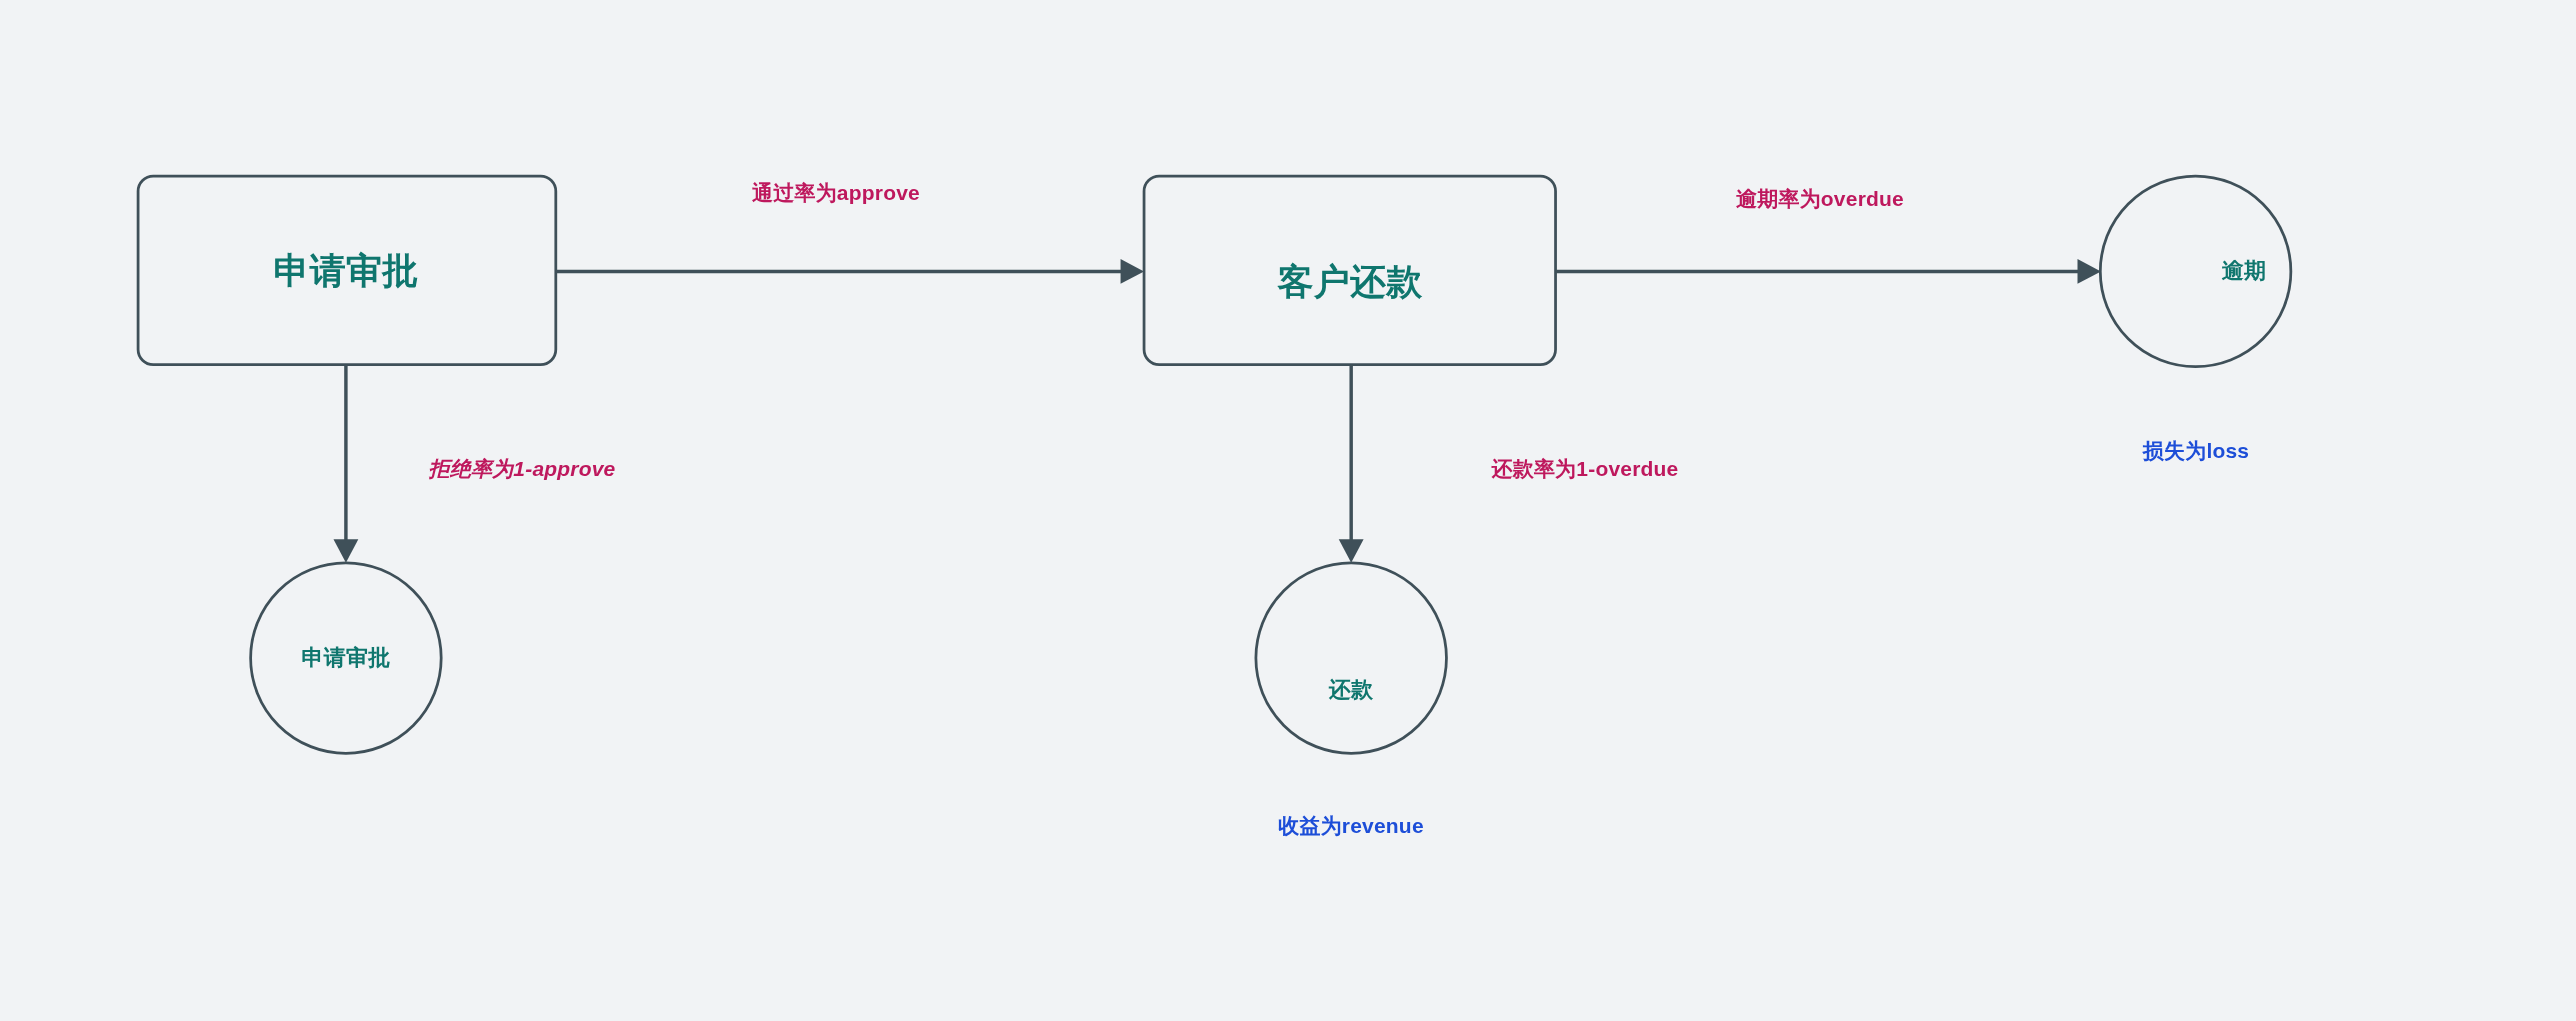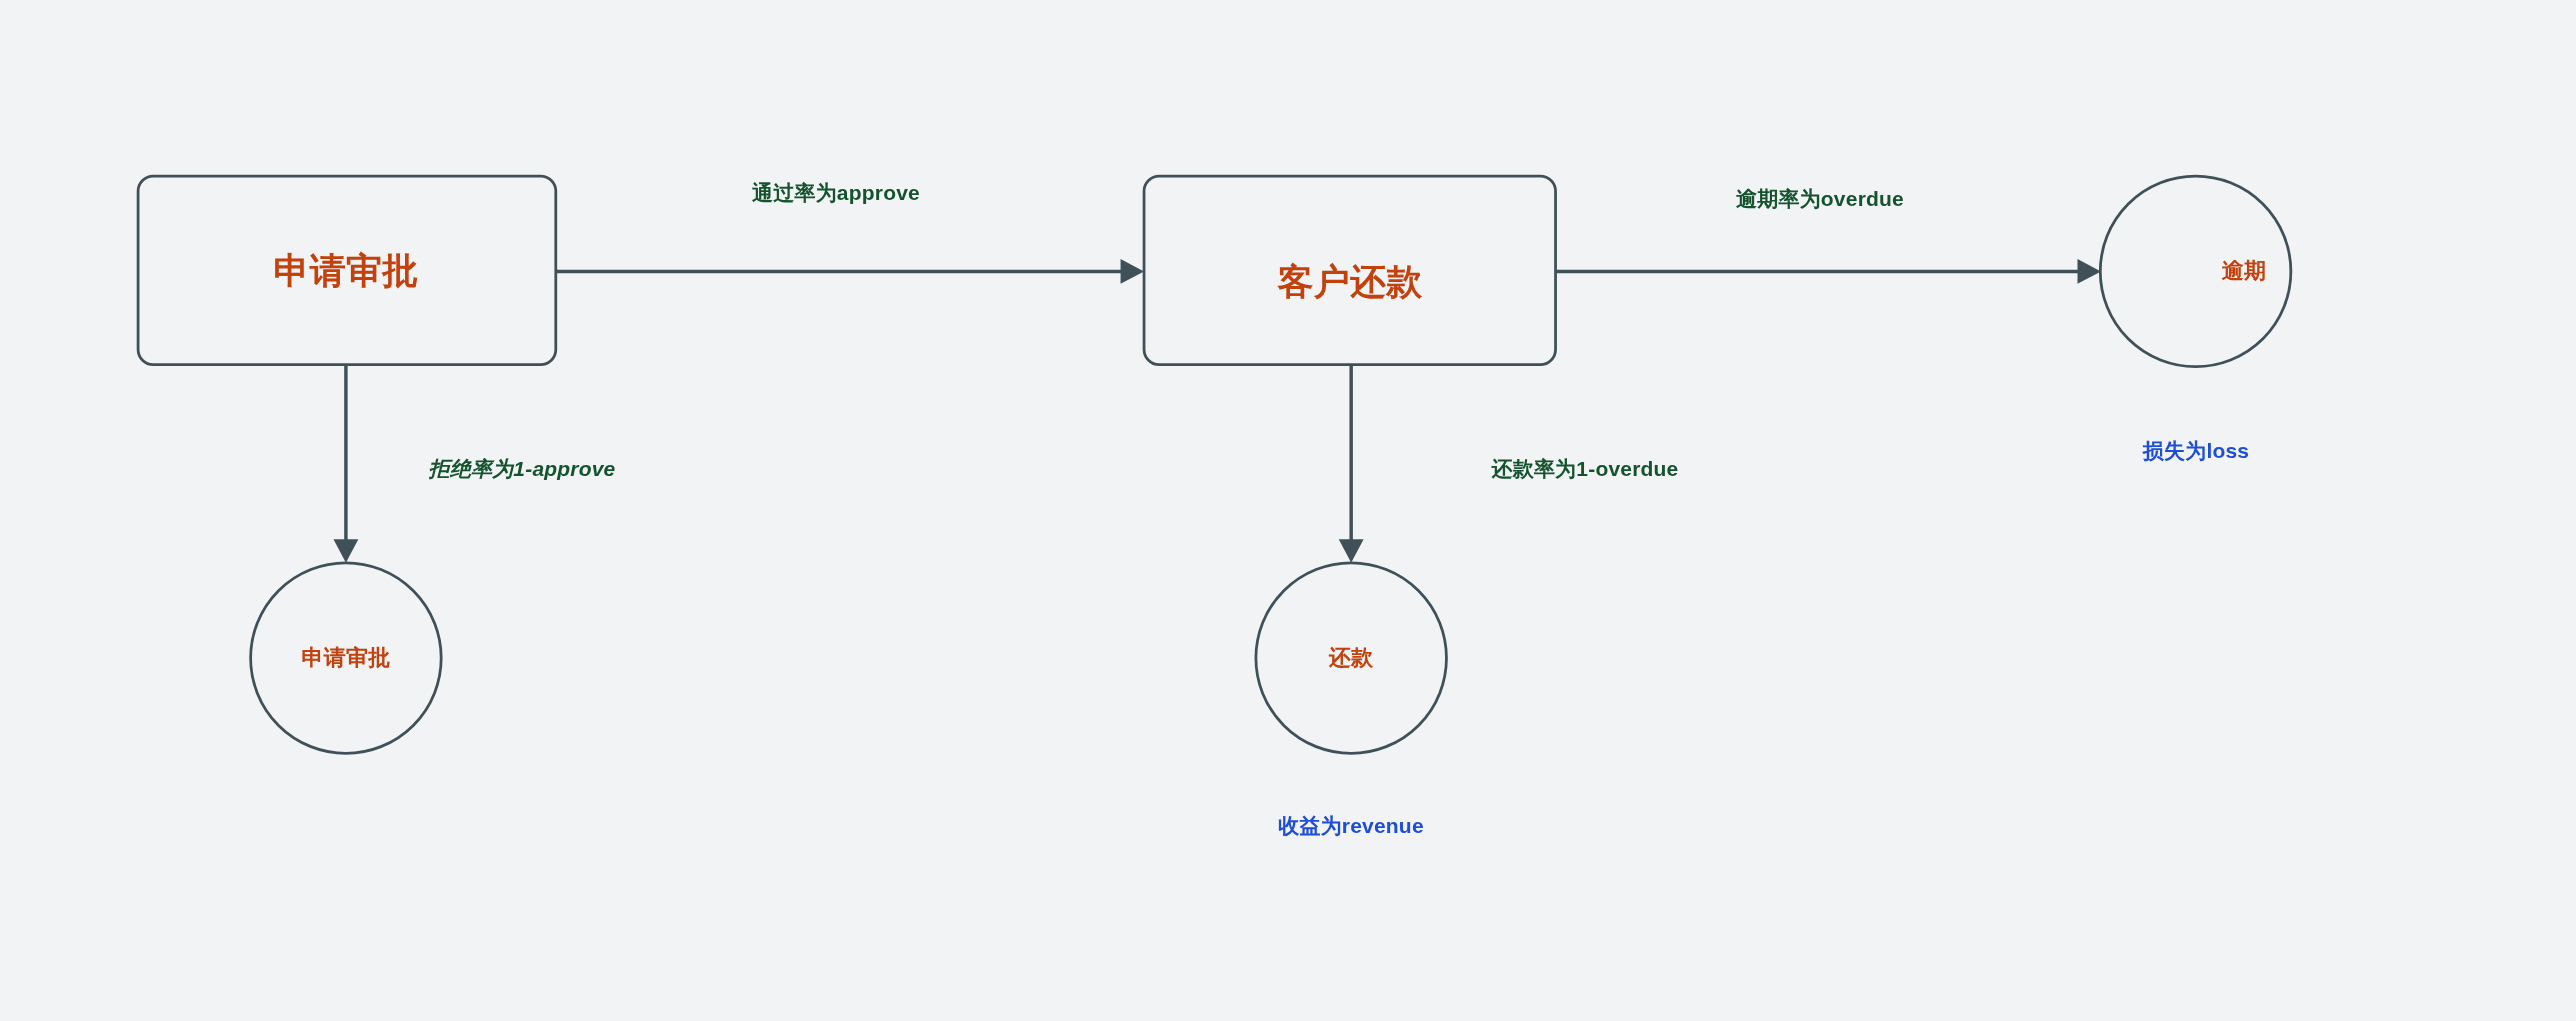"通过率为approve" .edge-label { color: #14532d -> #be185d }
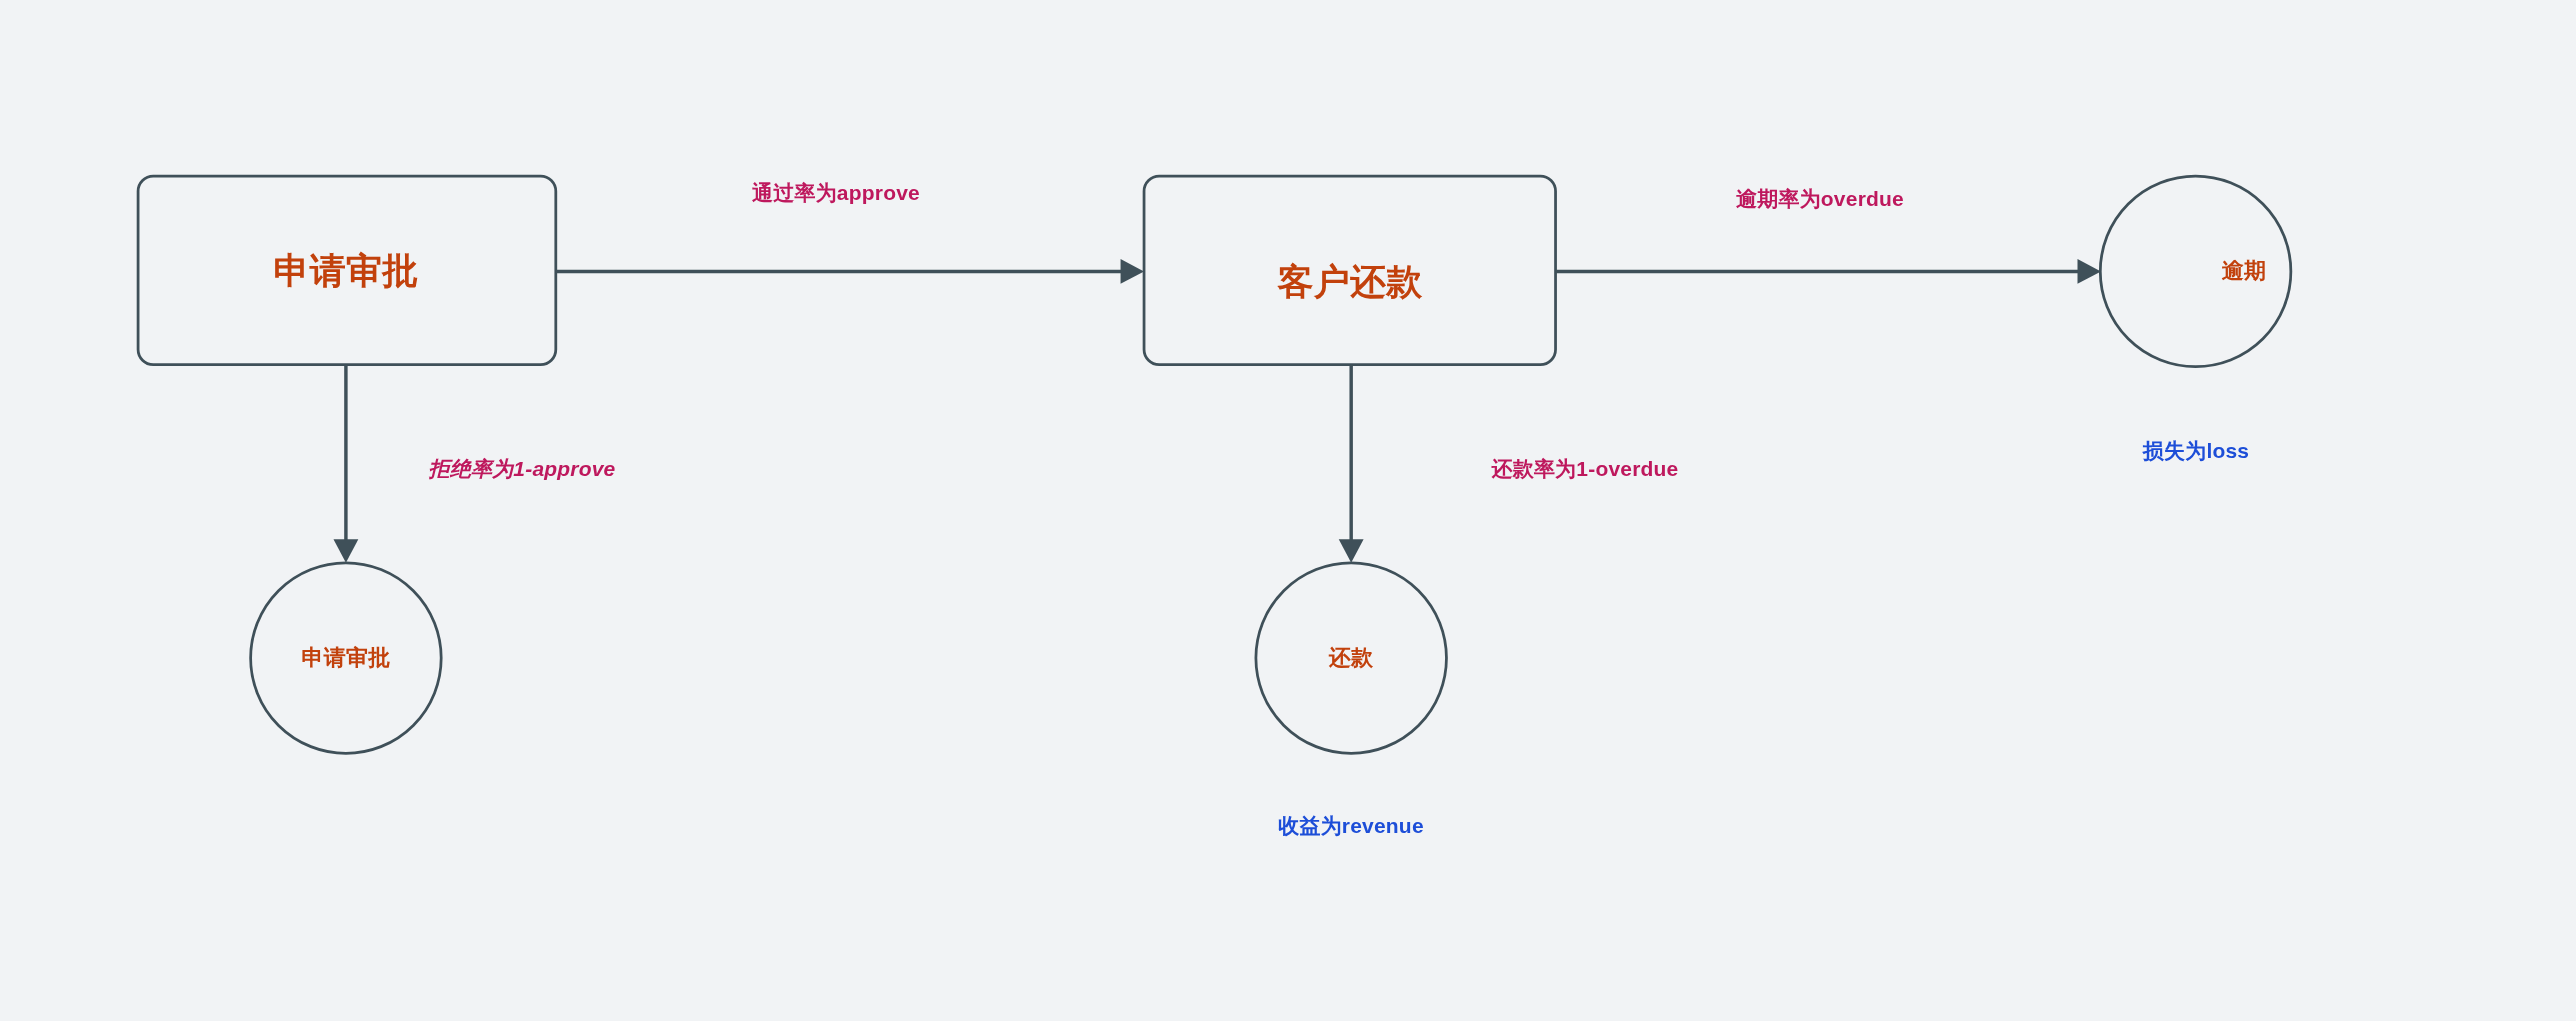"申请审批" .node-label { color: #c2410c -> #0f766e }
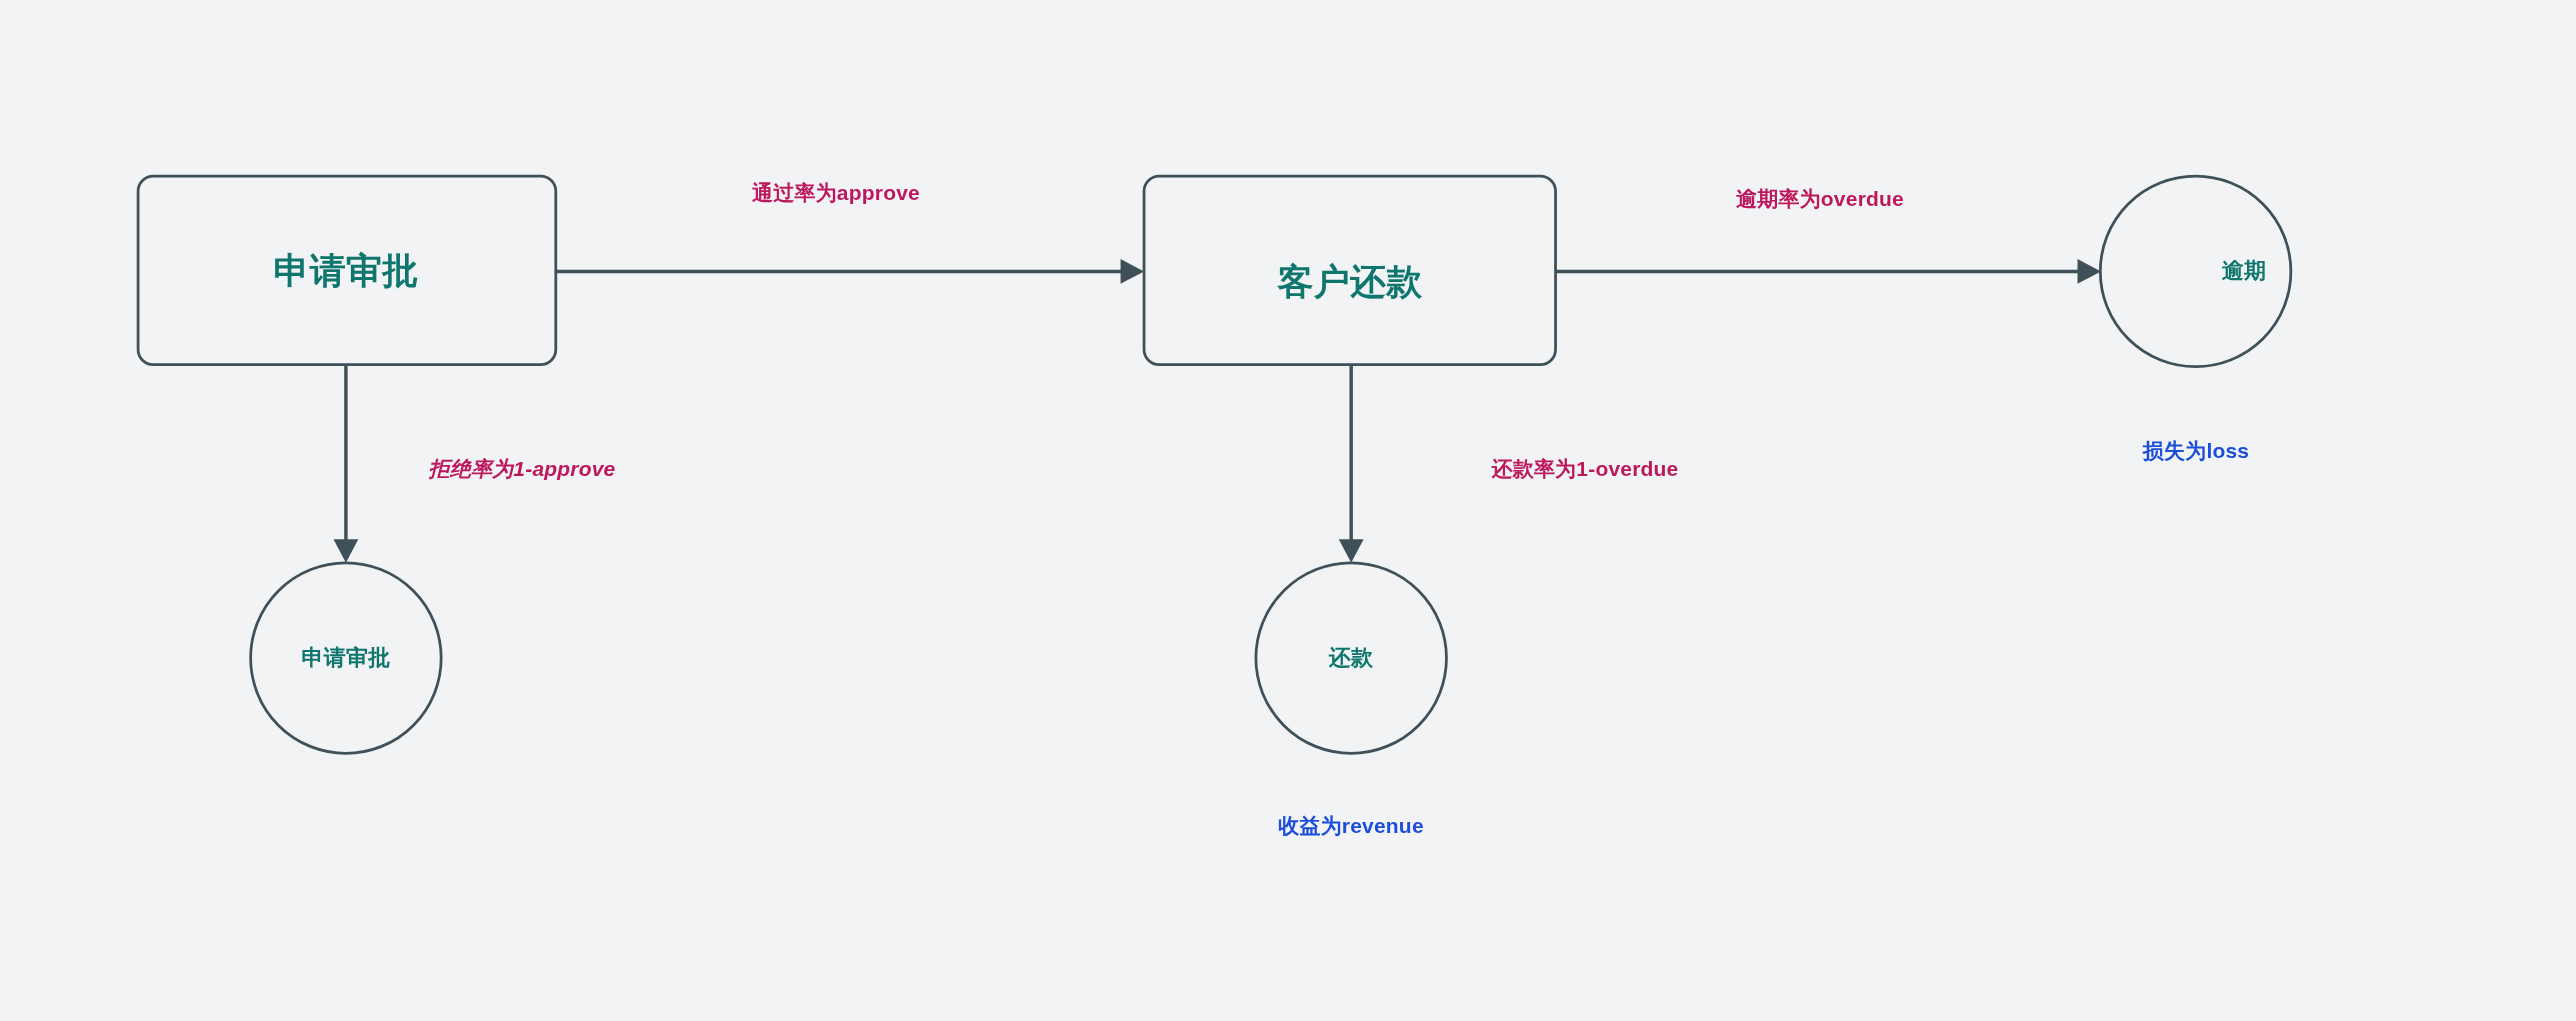"还款" div.node-label { top: 658px -> 690px }
